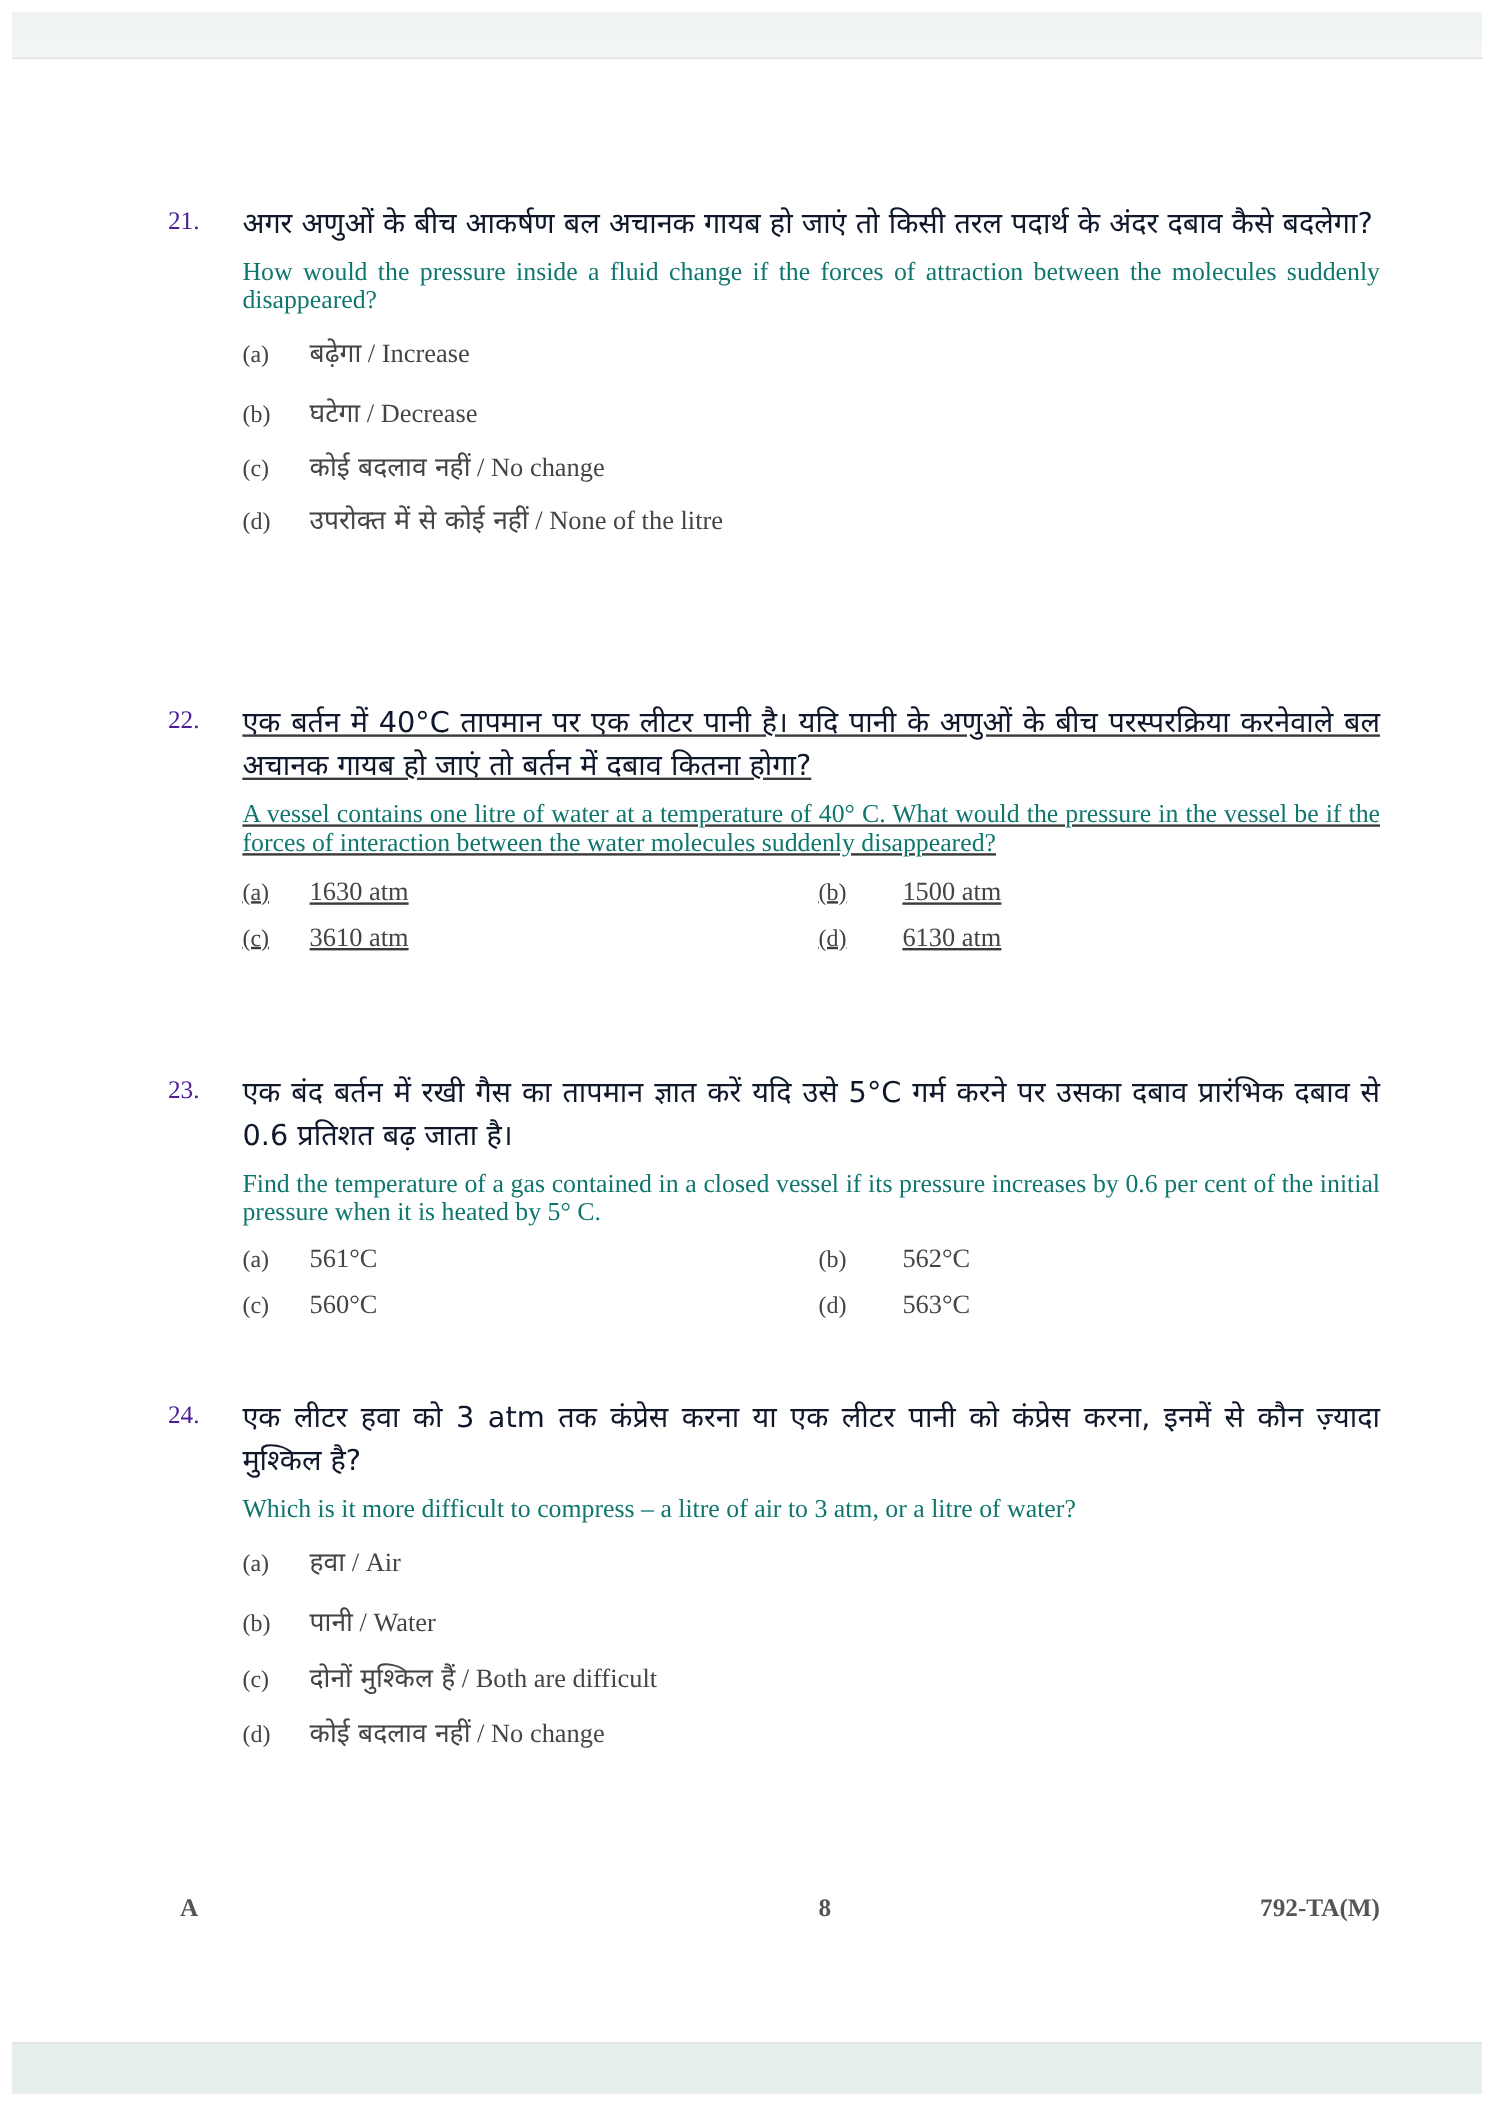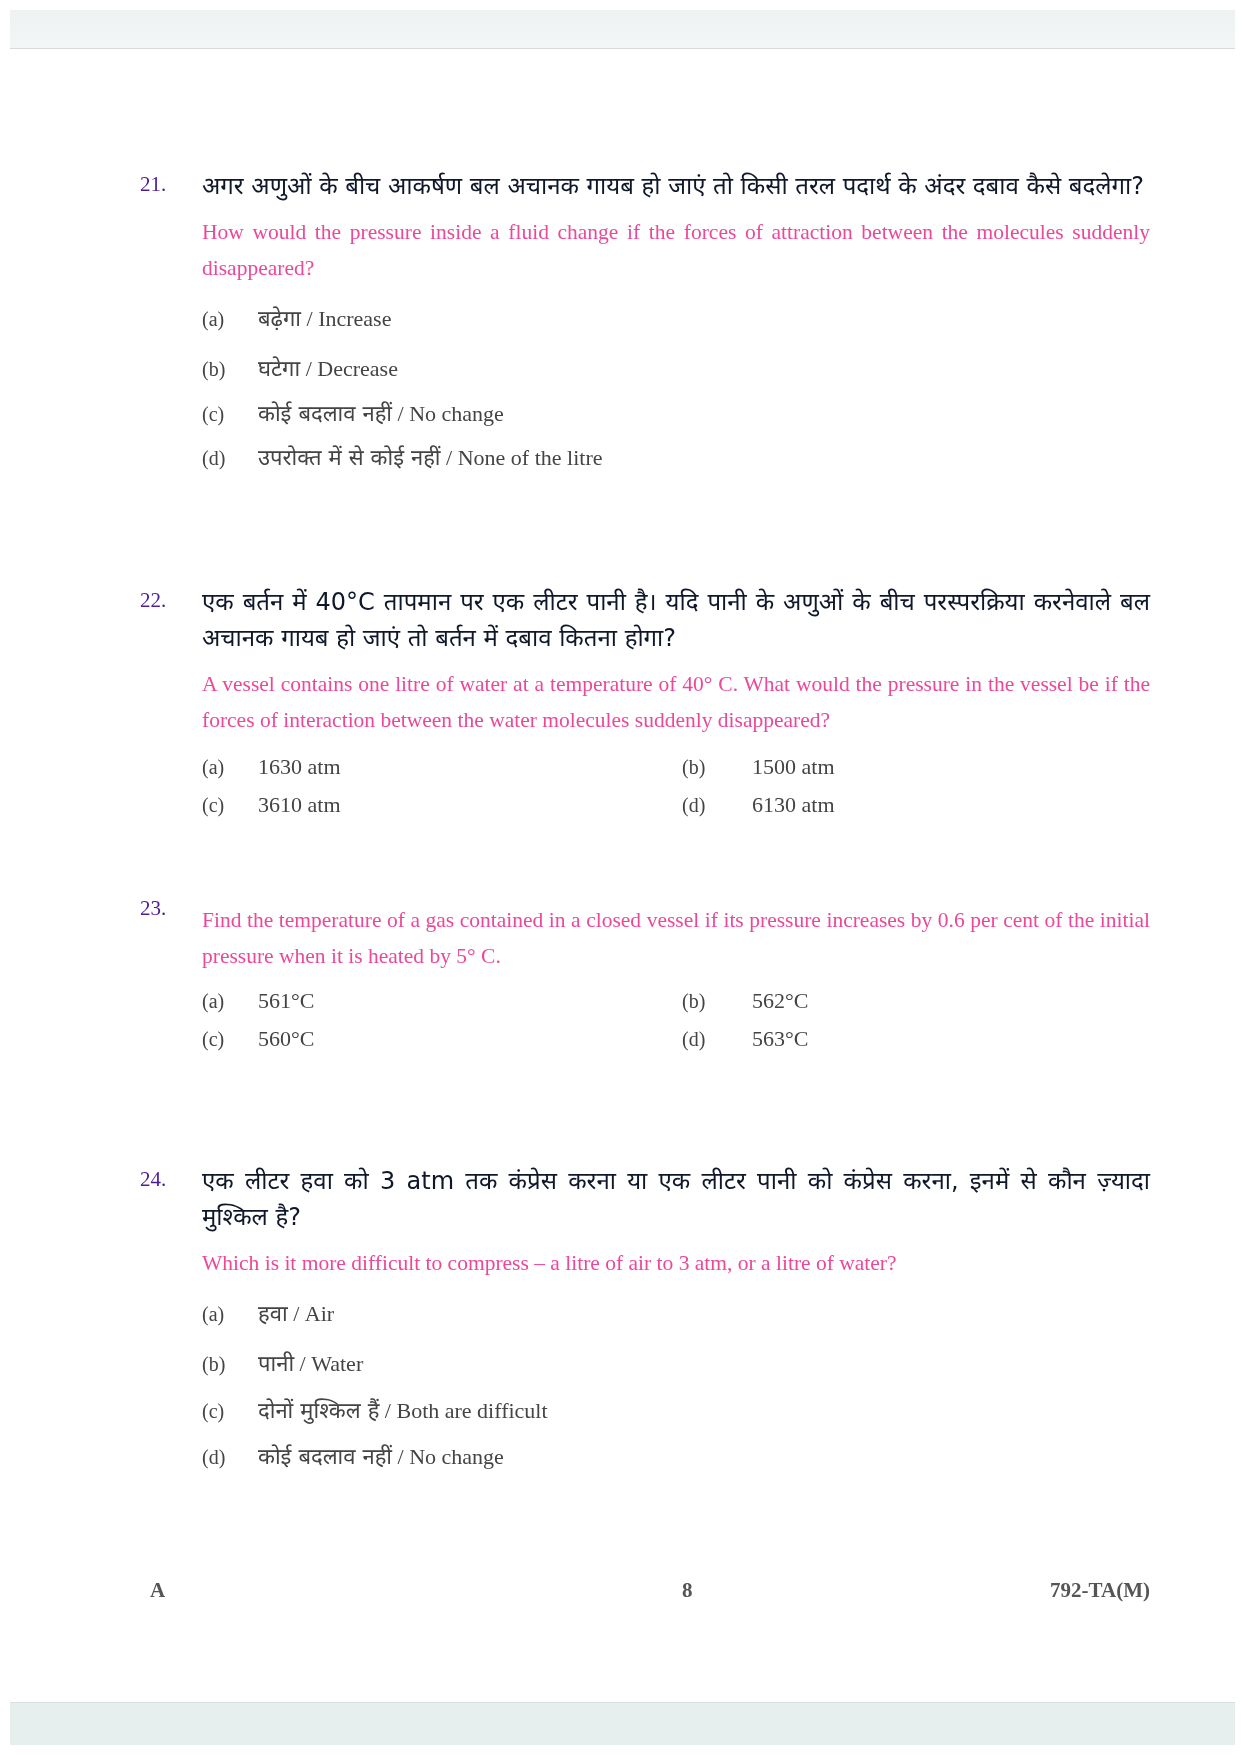"How would the pressure inside" .en { color: #ec4899 -> #0f766e; line-height: 36px -> 24px }
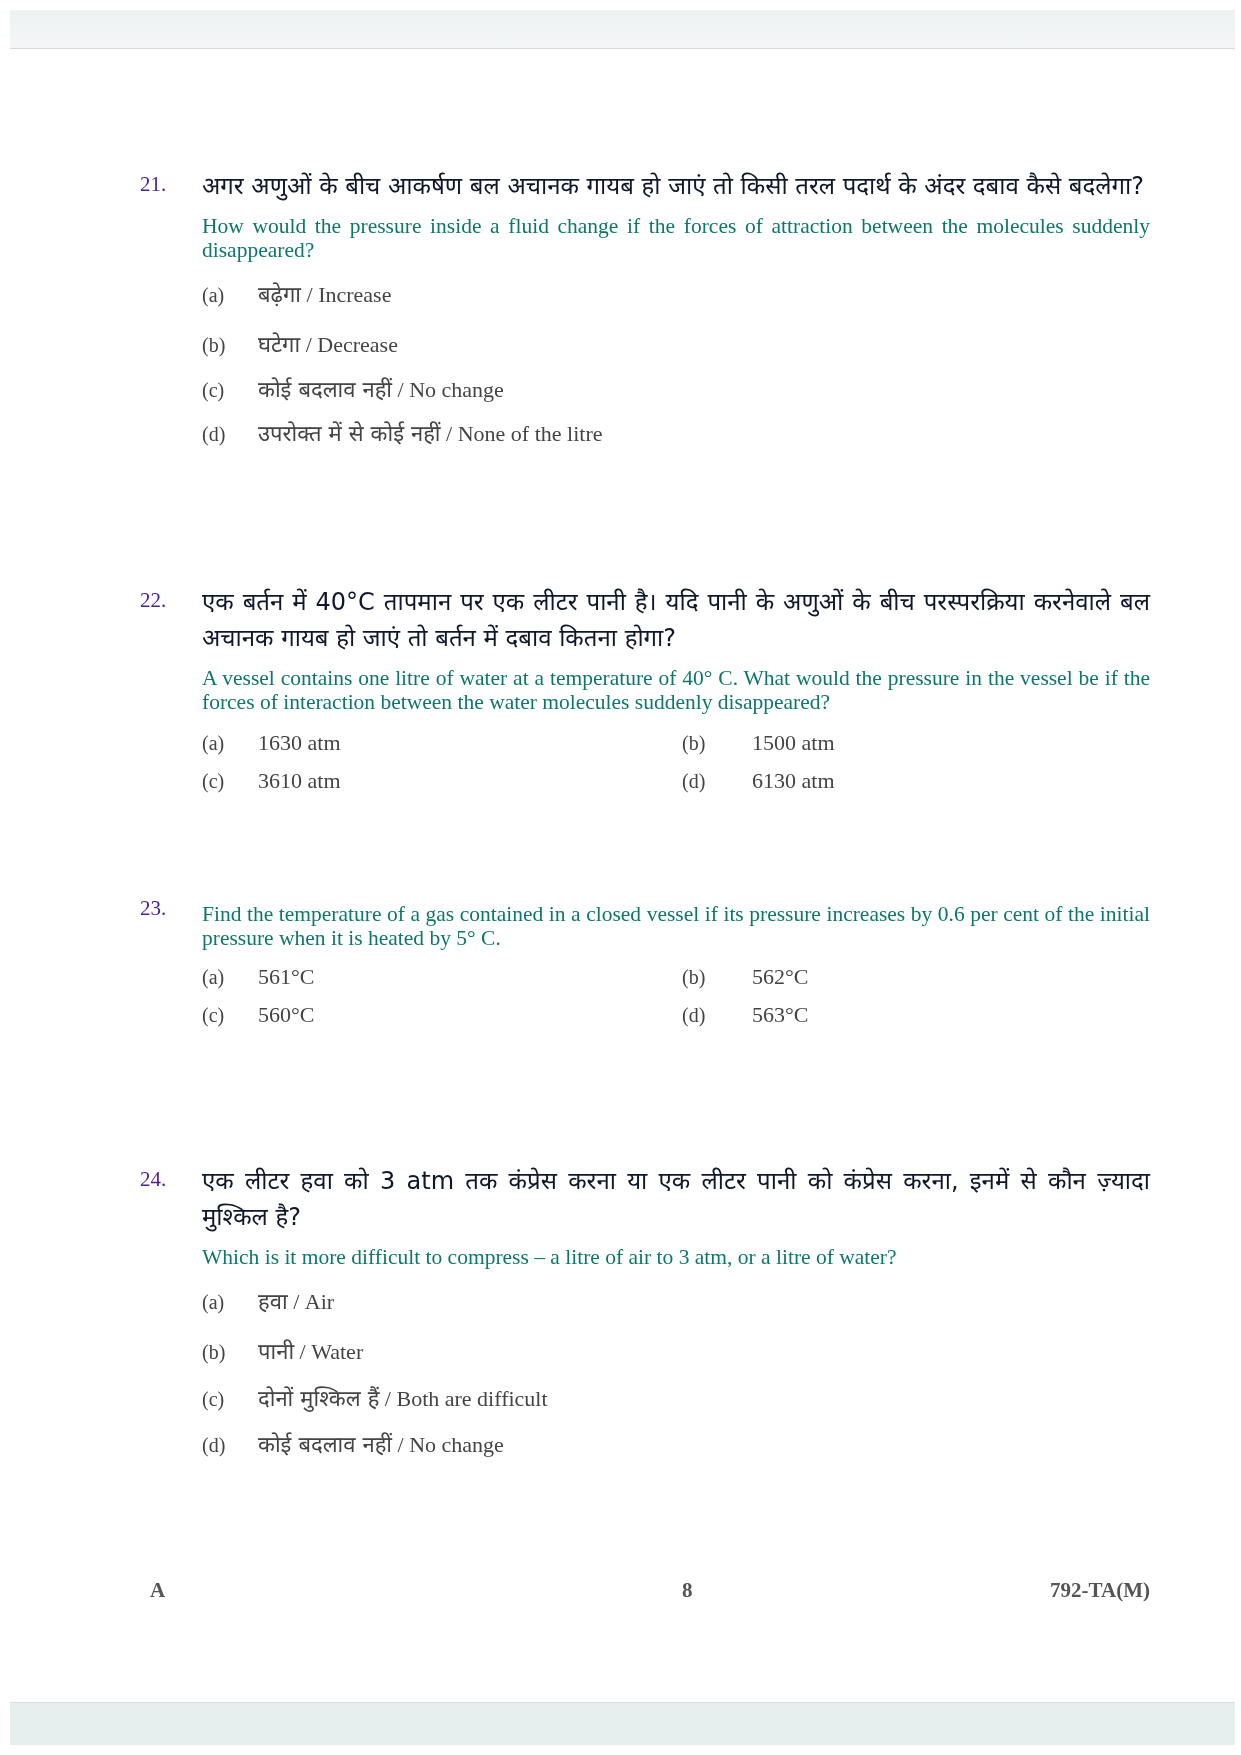"22." div.q { text-decoration: none -> underline }
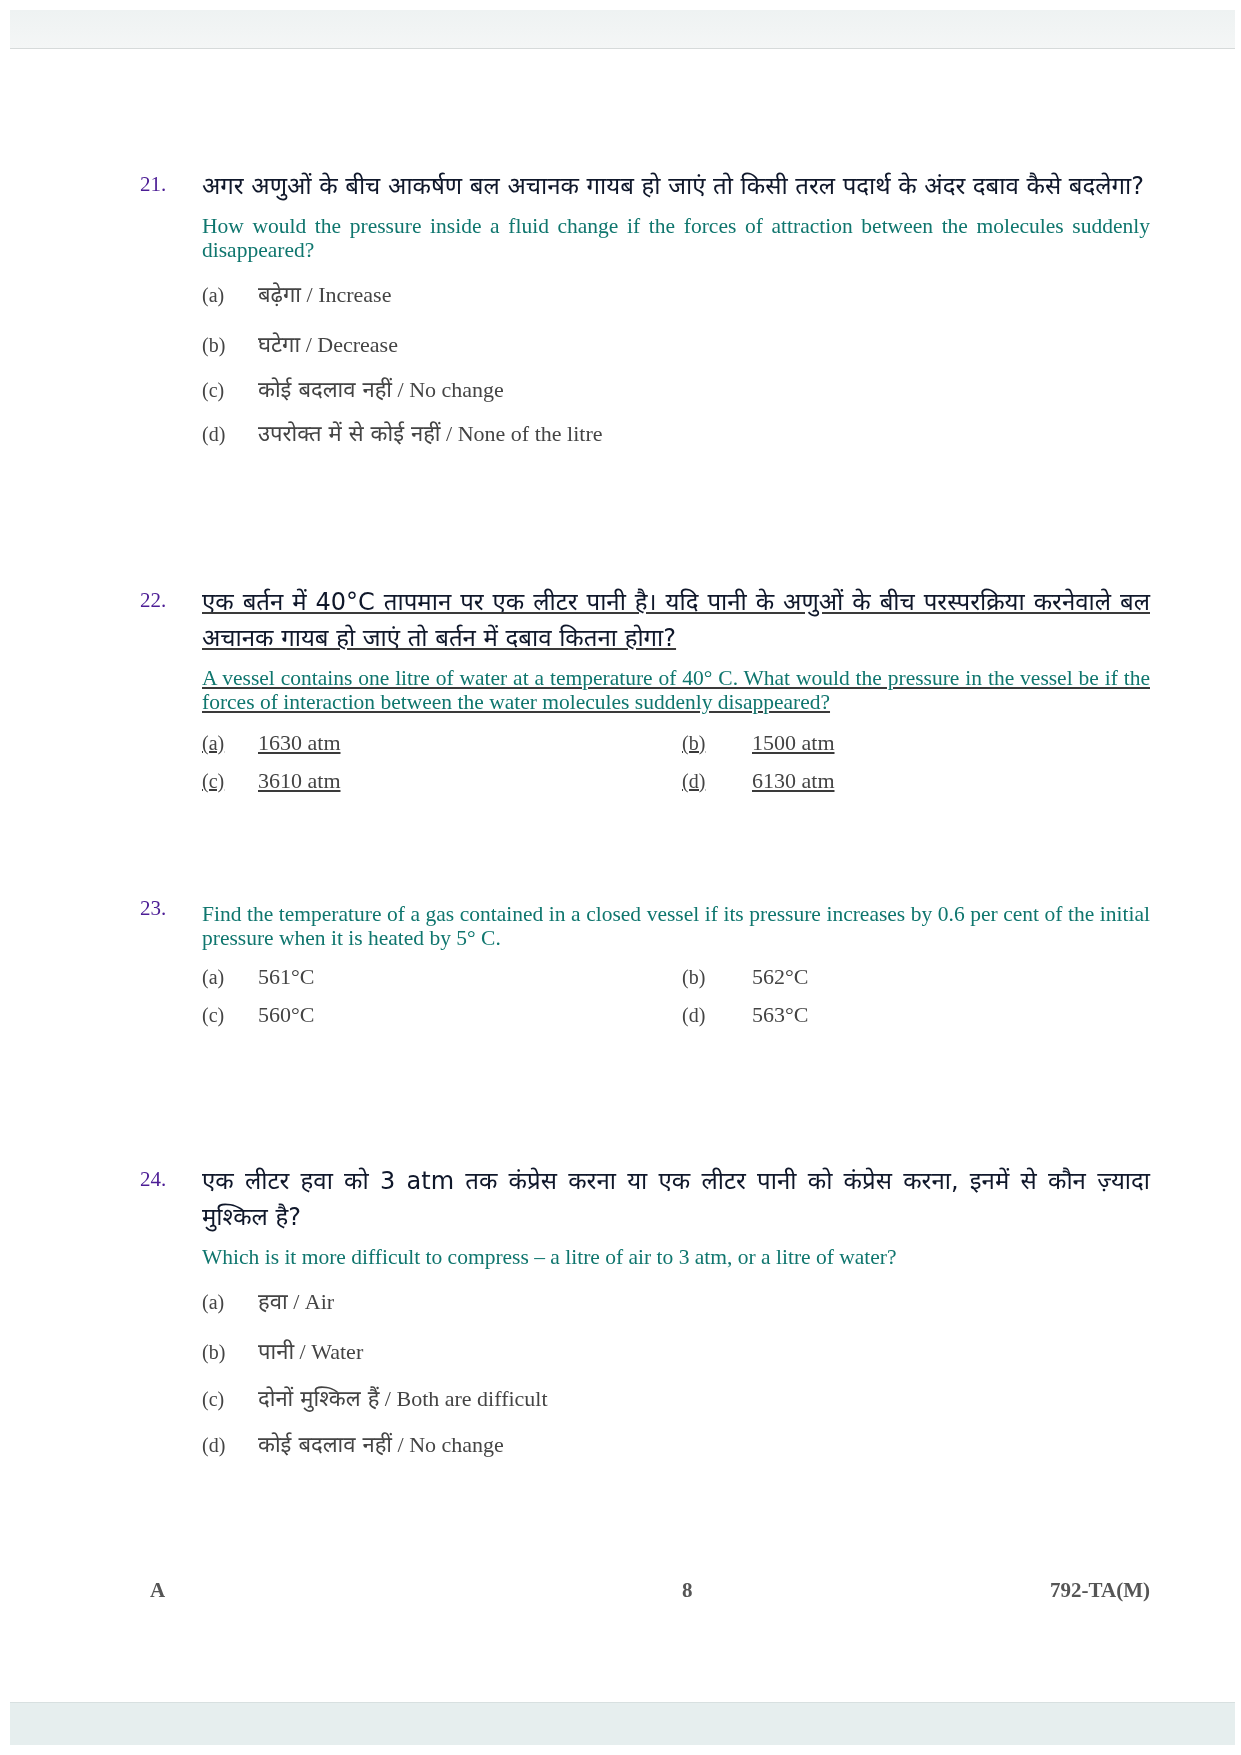"एक बंद बर्तन में रखी" div.hi { html: none -> <div>एक बंद बर्तन में रखी गैस का तापमान ज्ञात करें यदि उसे 5°C गर्म करने पर उसका दबाव प्रारंभिक दबाव से 0.6 प्रतिशत बढ़ जाता है।</div> }
